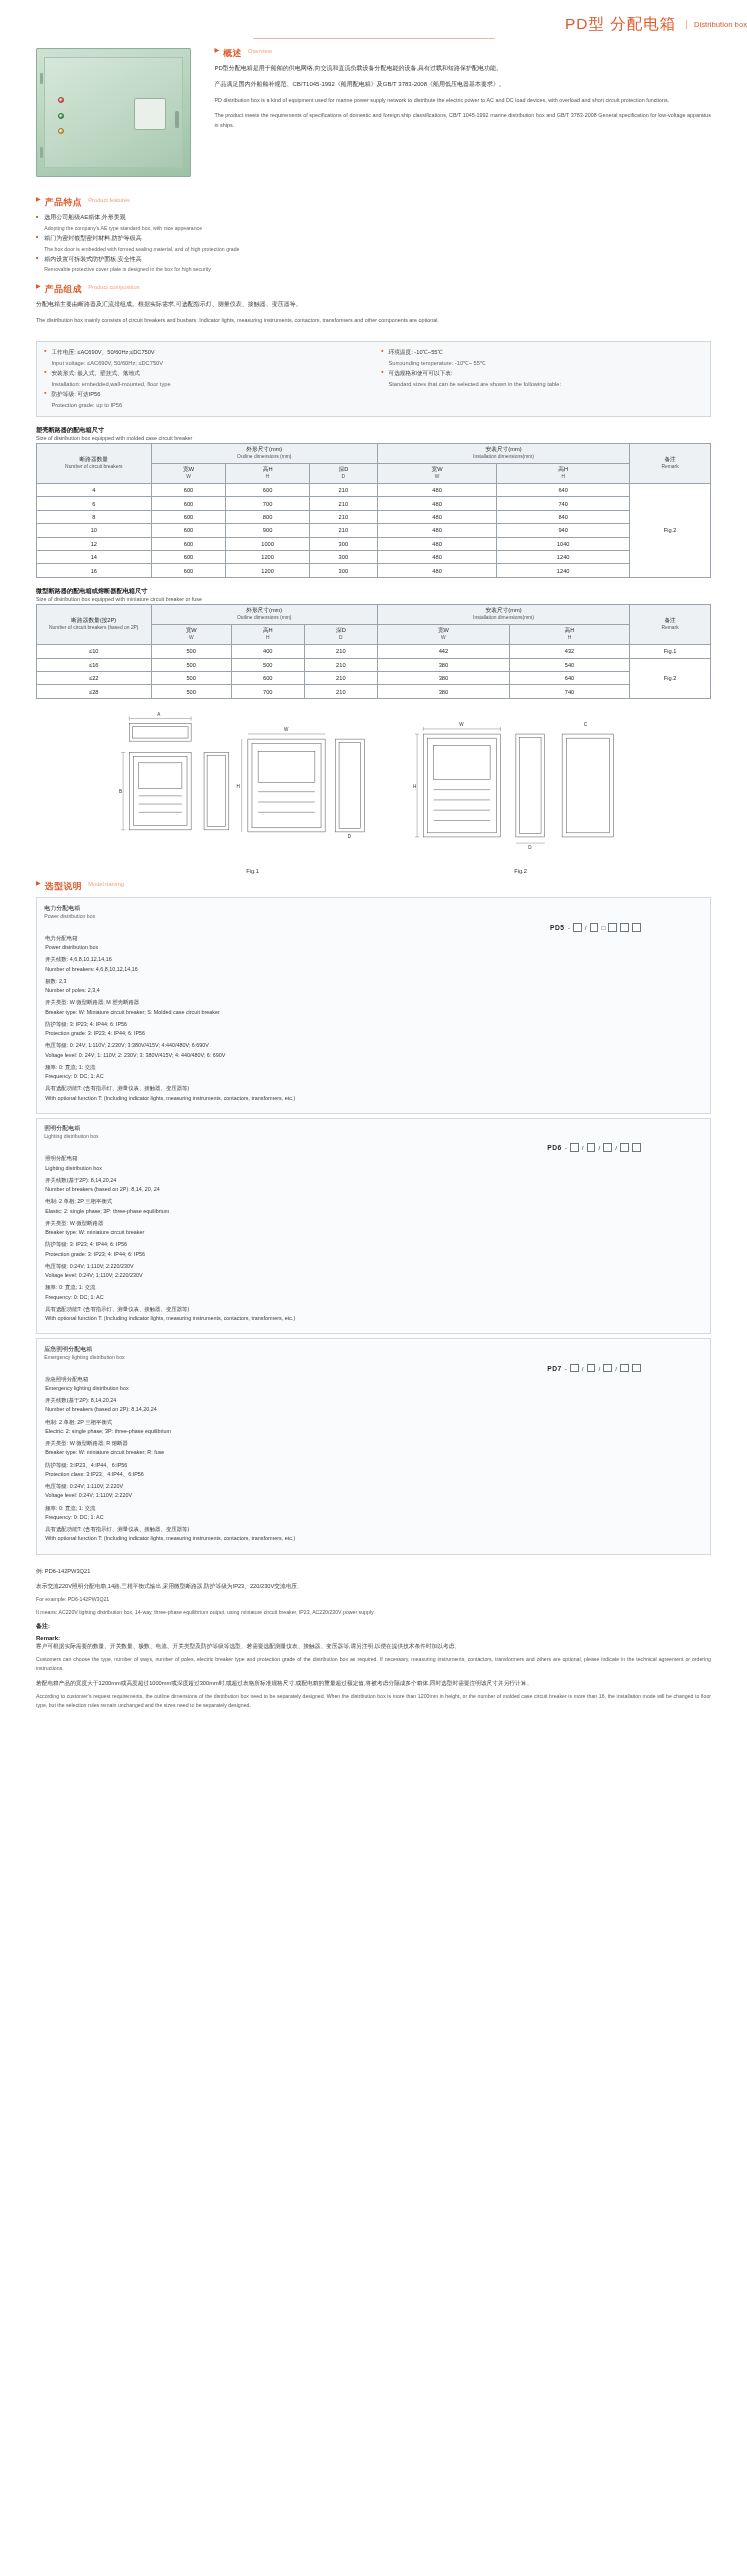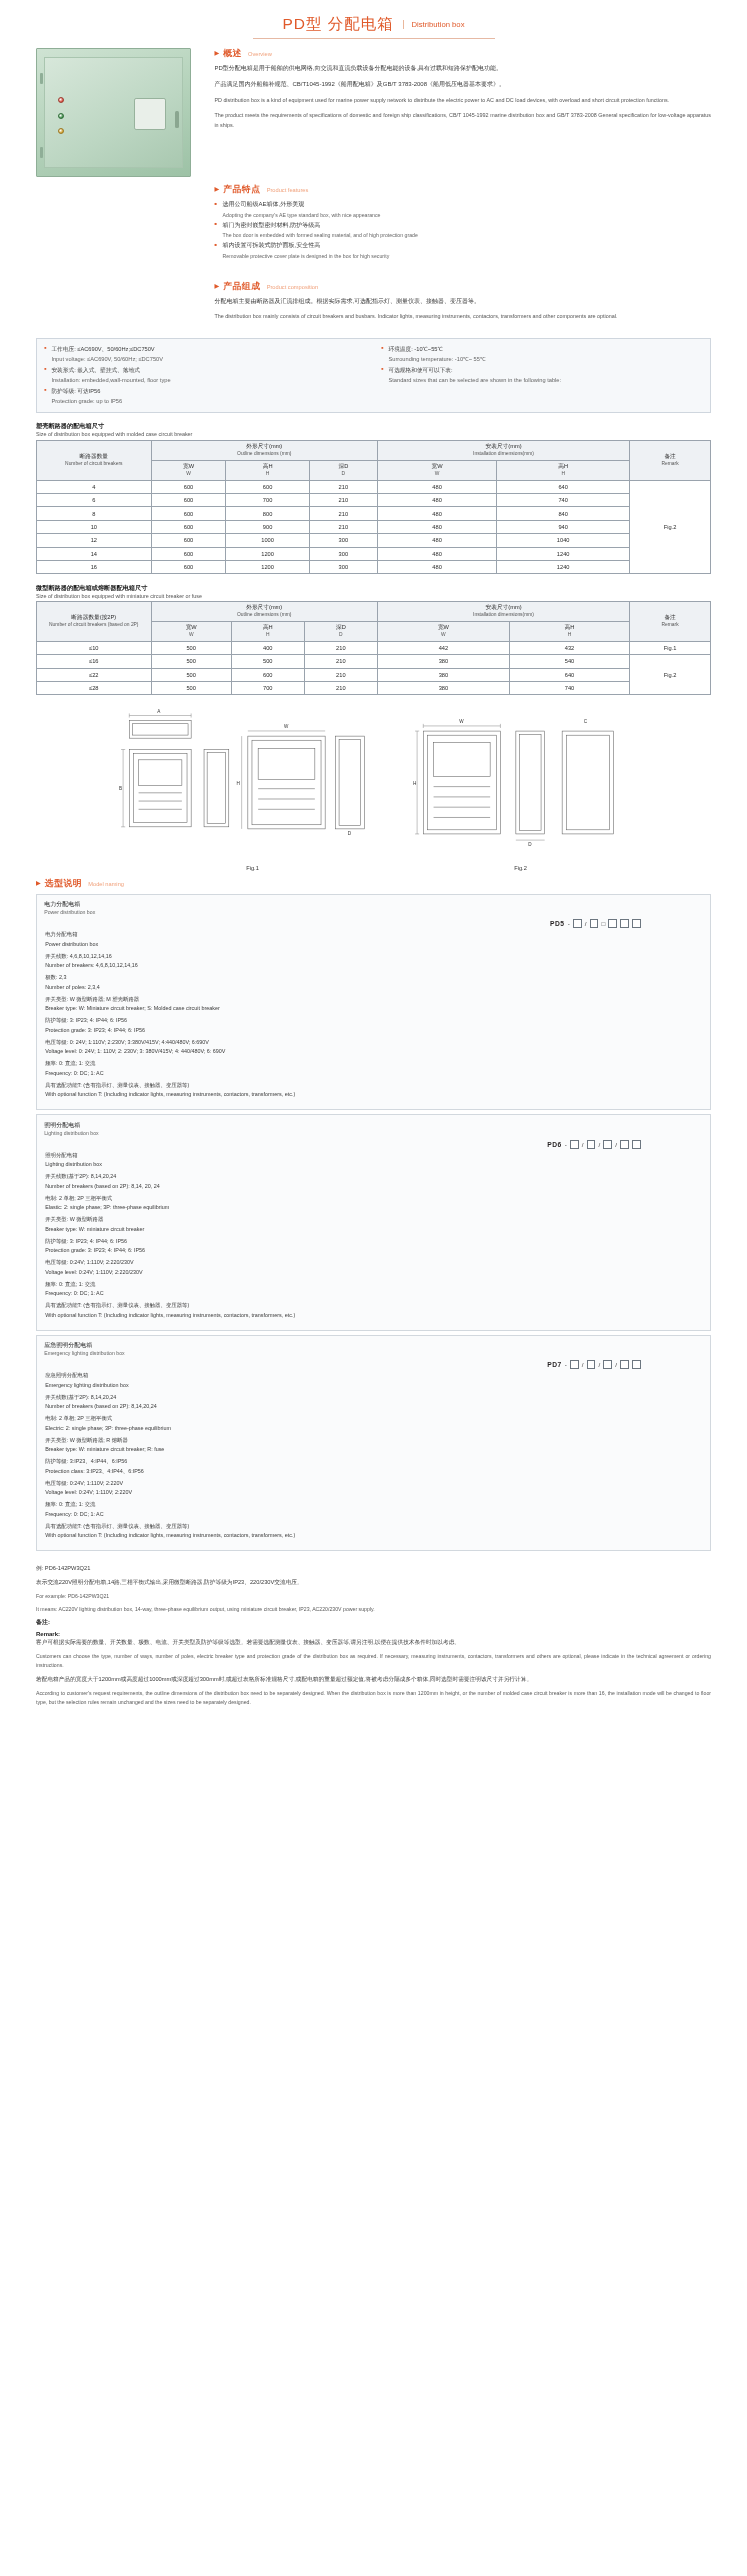"PD型 分配电箱 Distribution box" .title-wrap { text-align: center -> right }
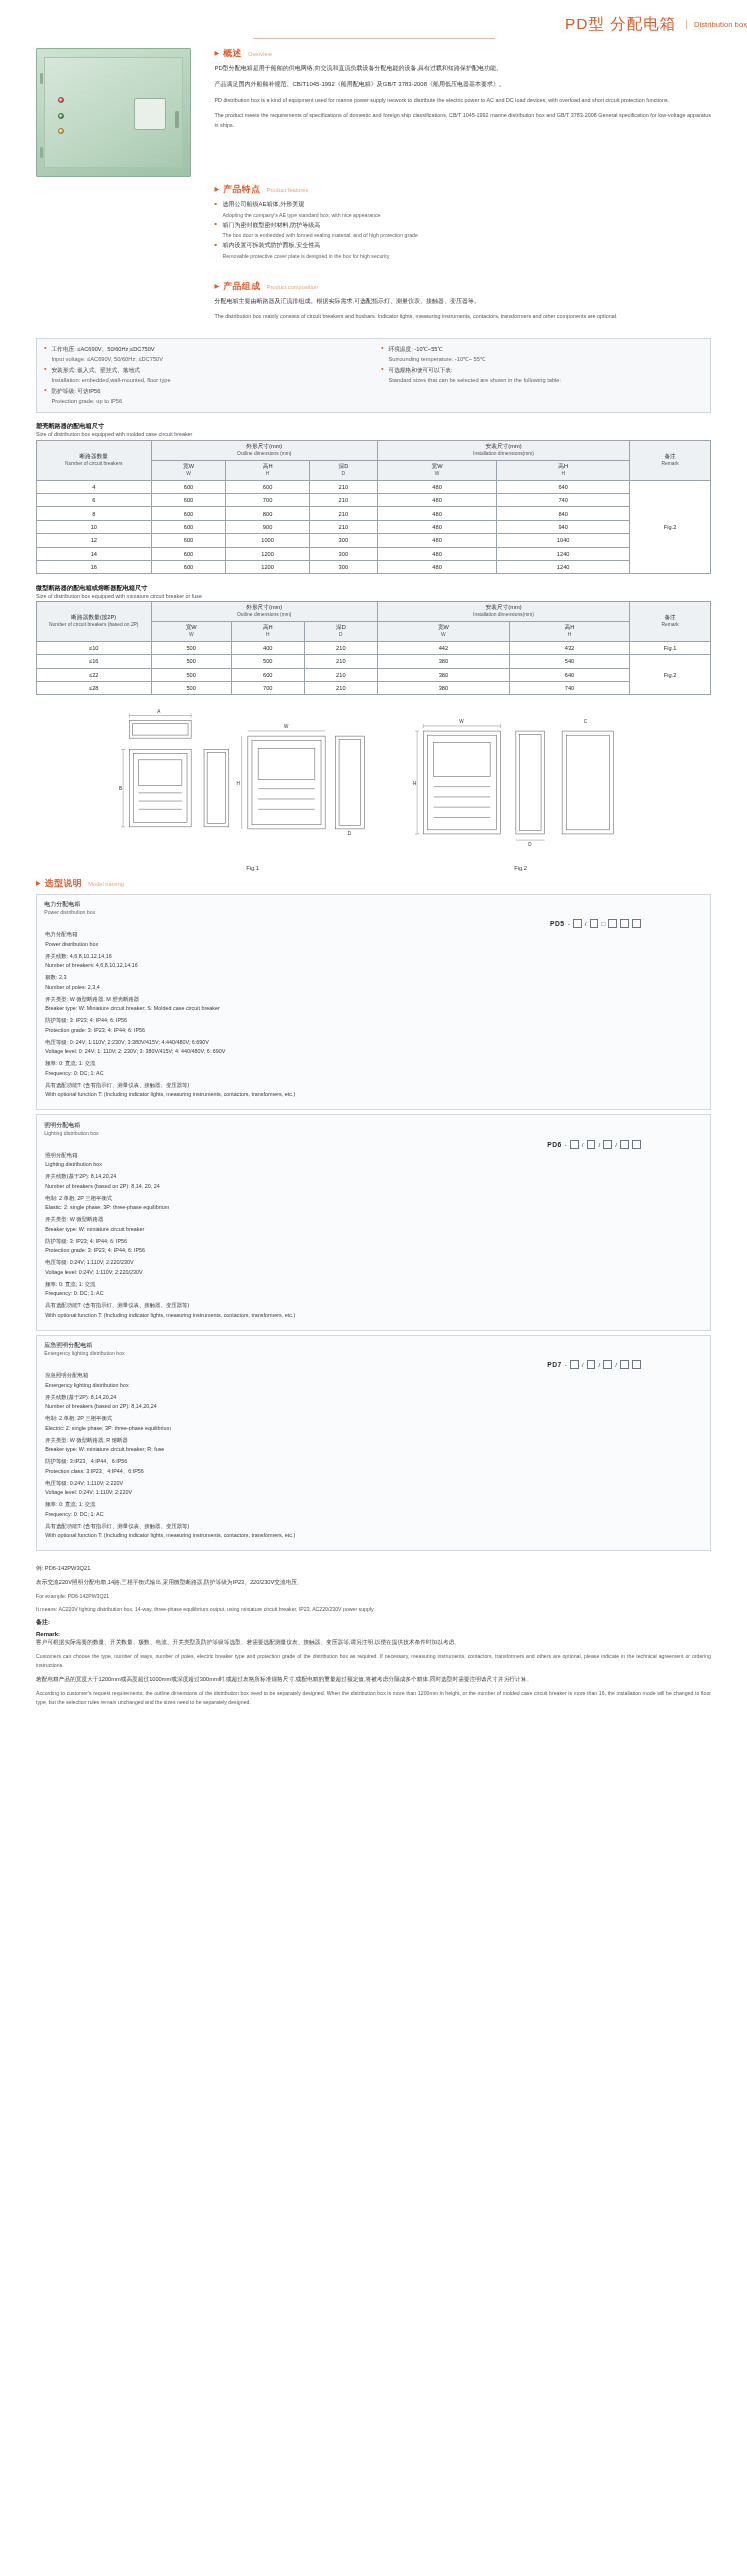"概述" .sec-head { align-items: center -> flex-start }
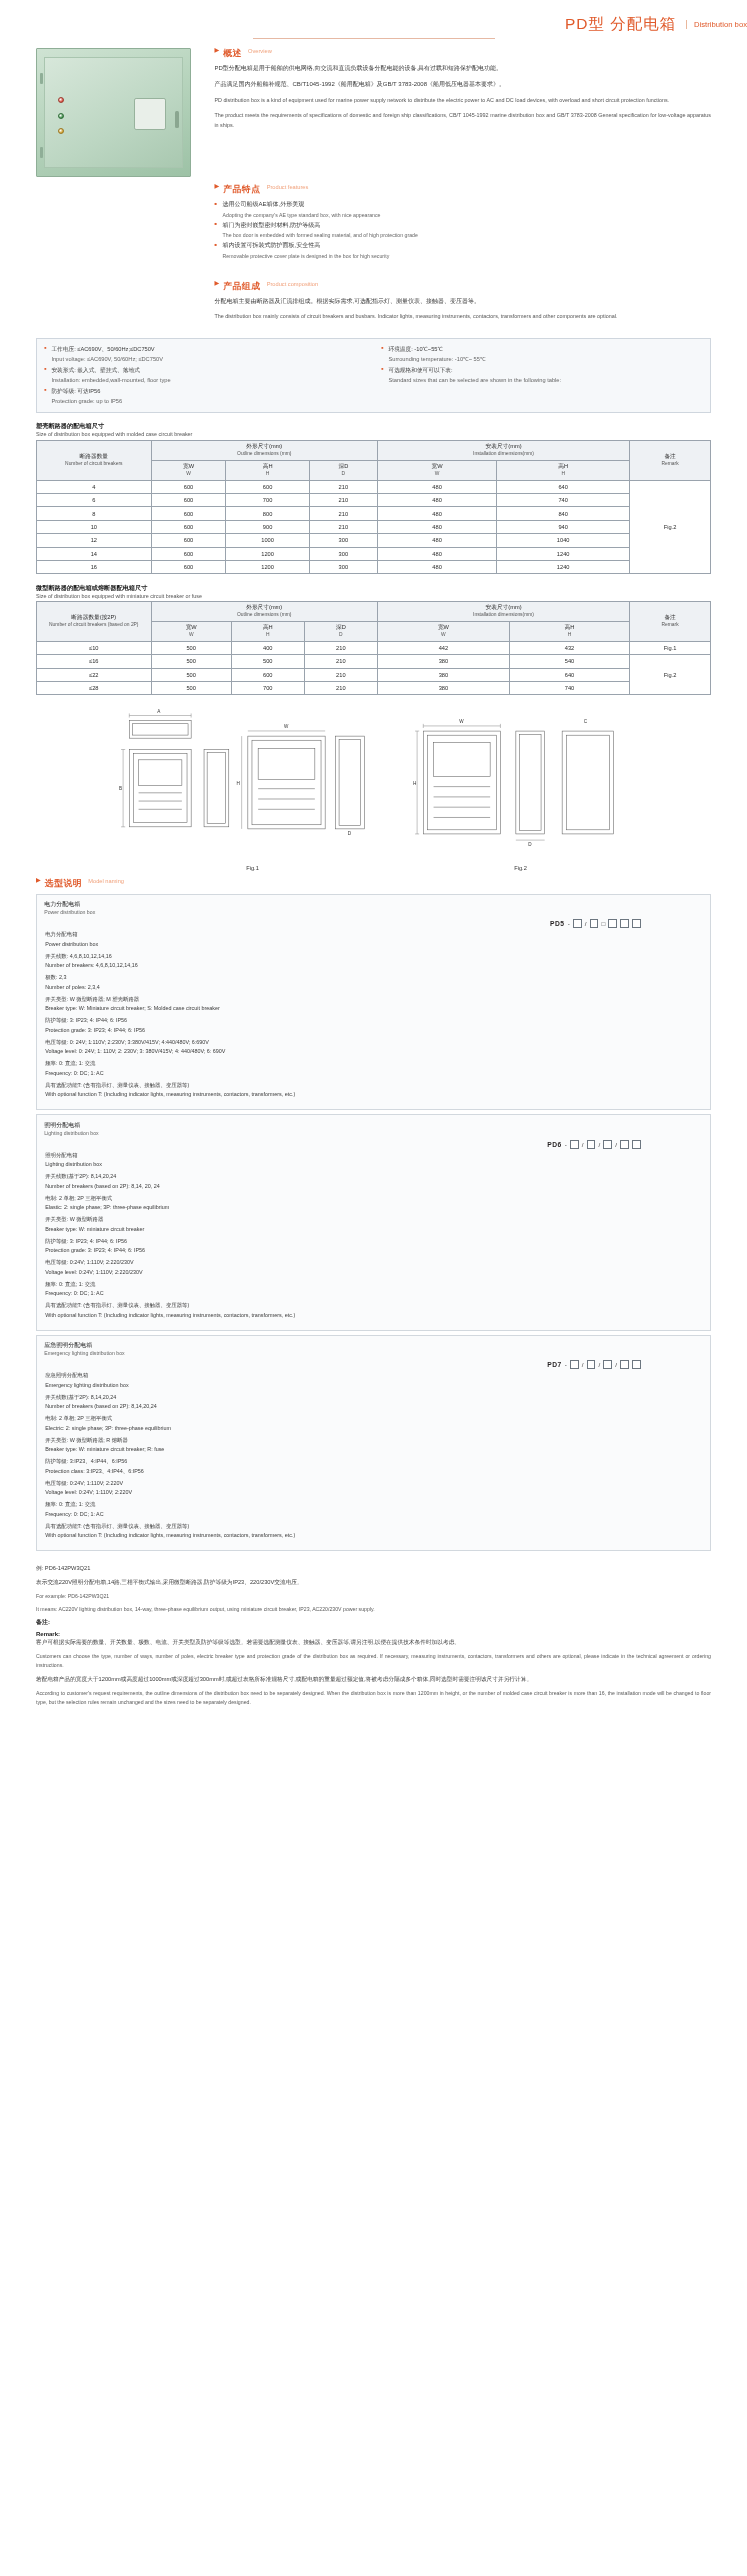"产品特点" div { flex-direction: none -> column }
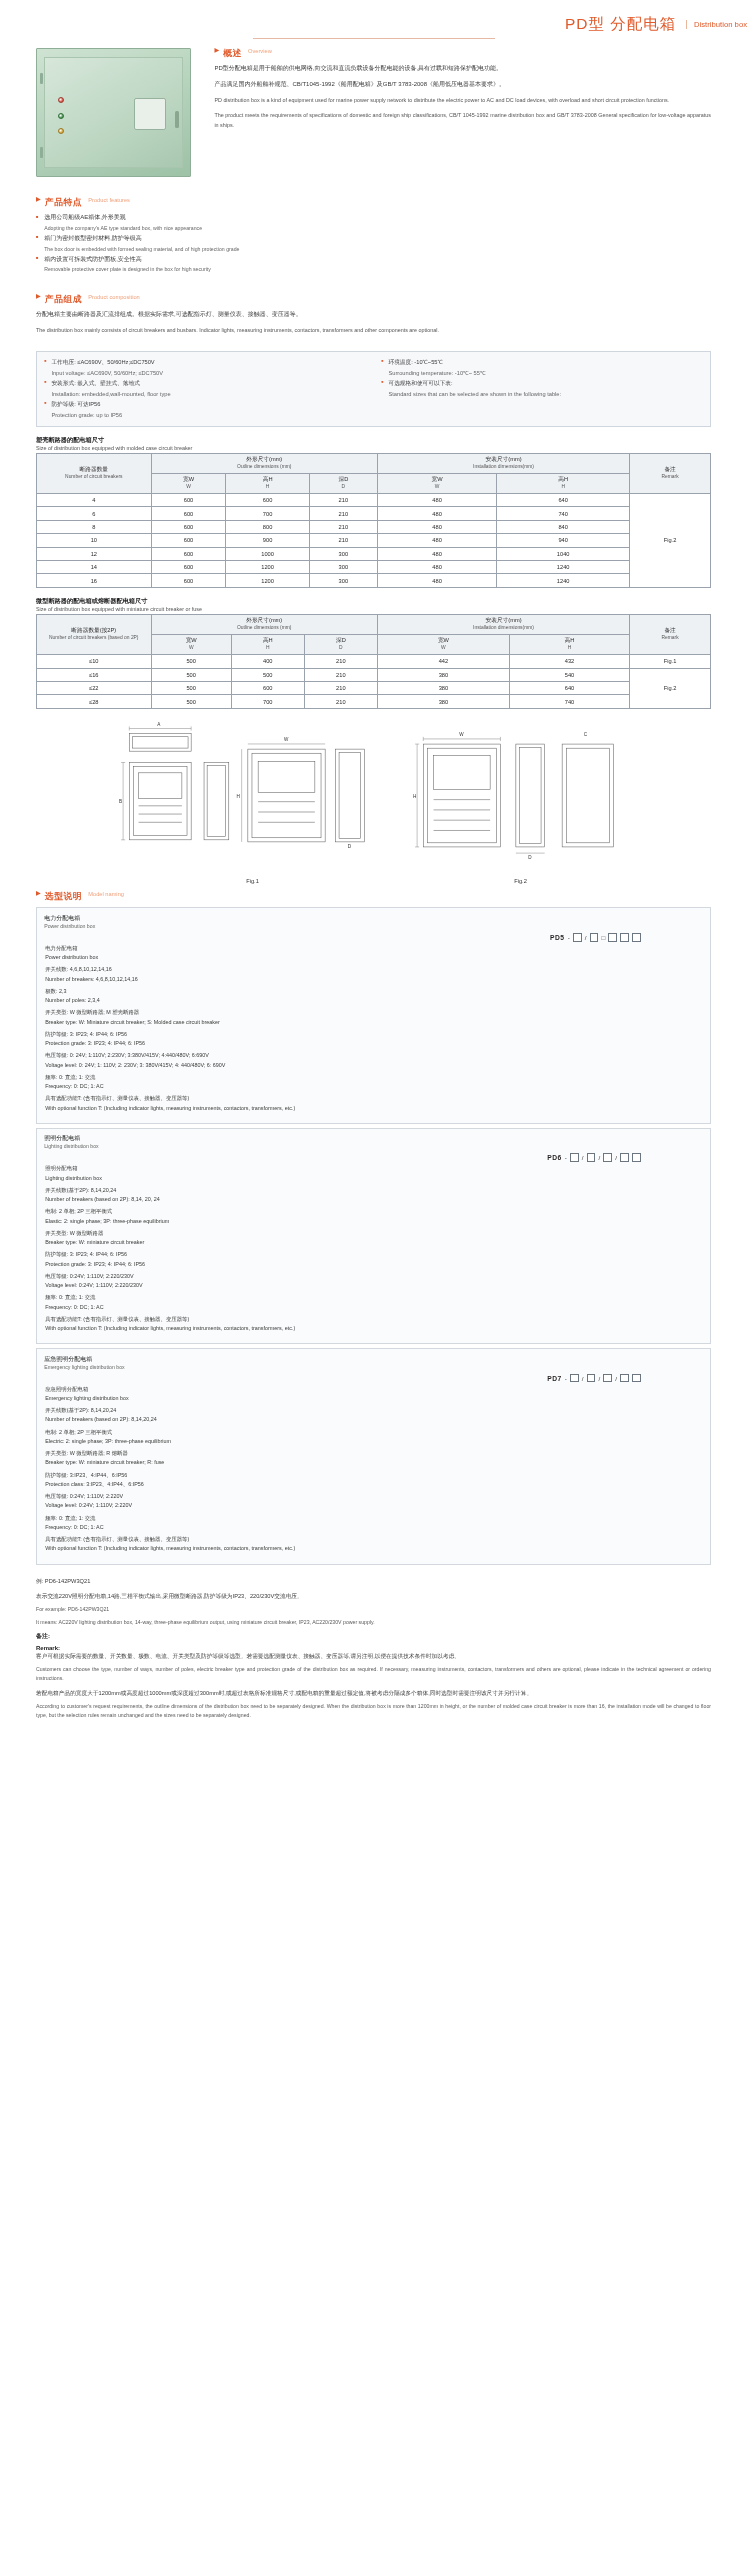"产品组成" div.sec-head { margin-top: 20px -> 10px }
